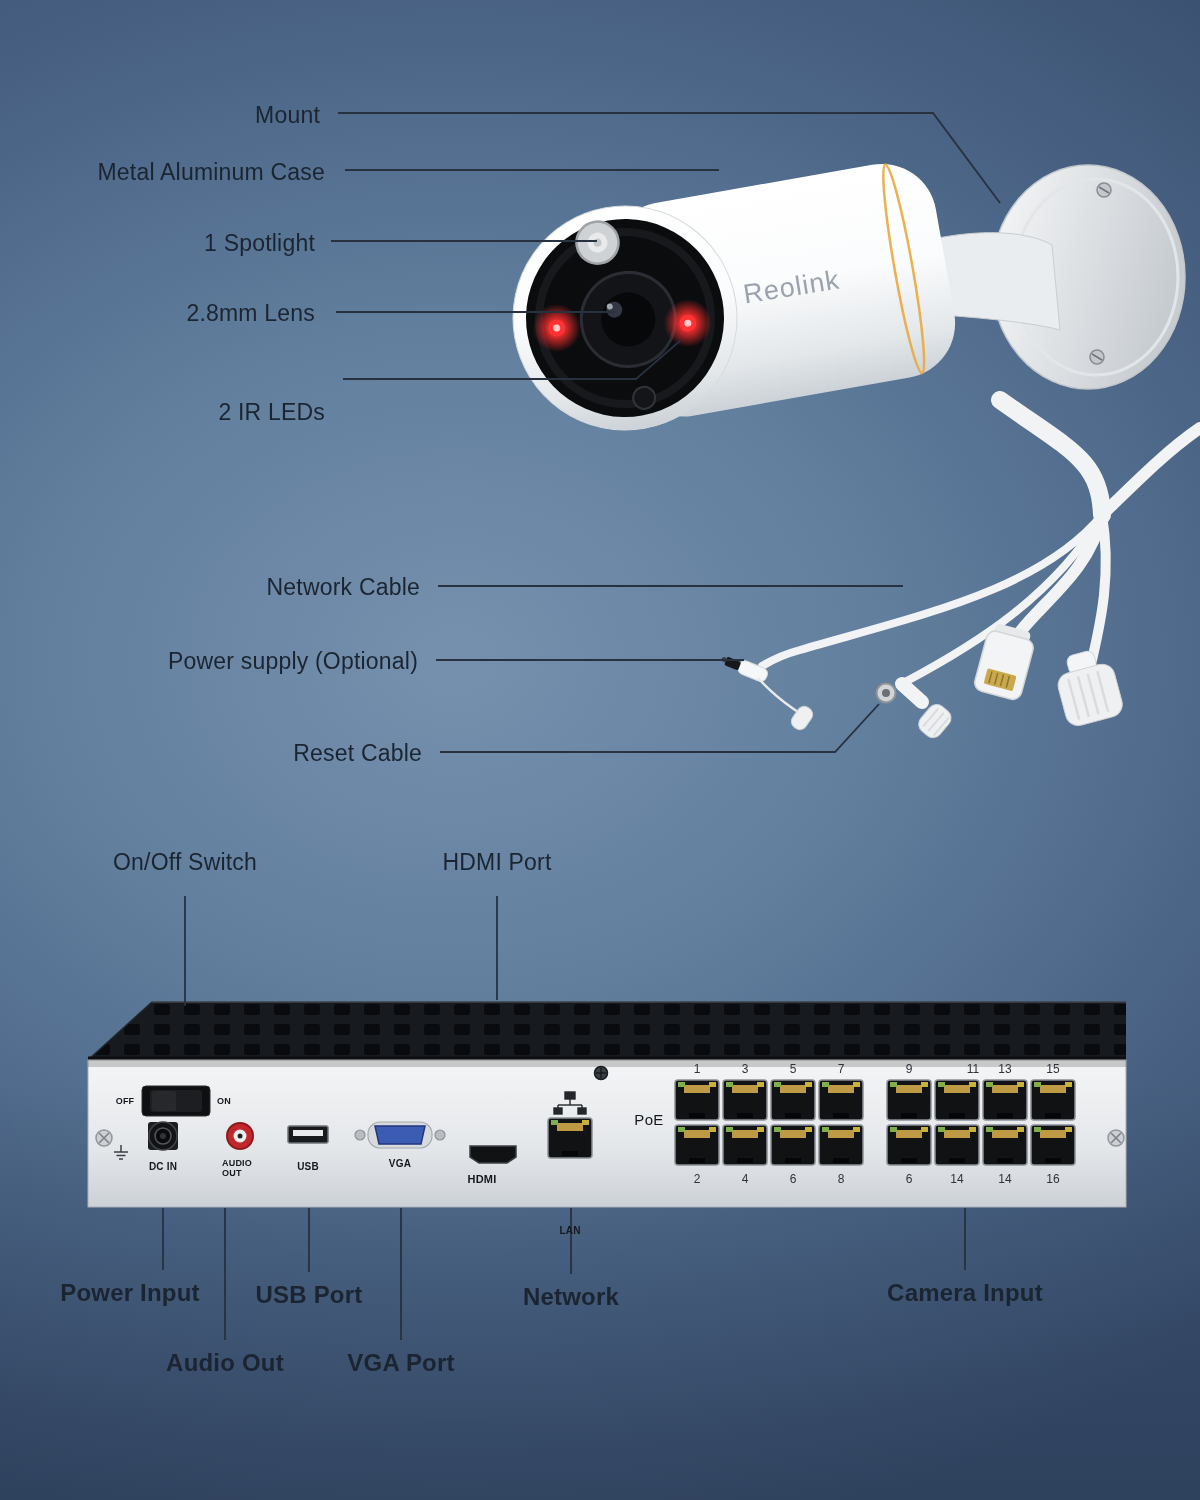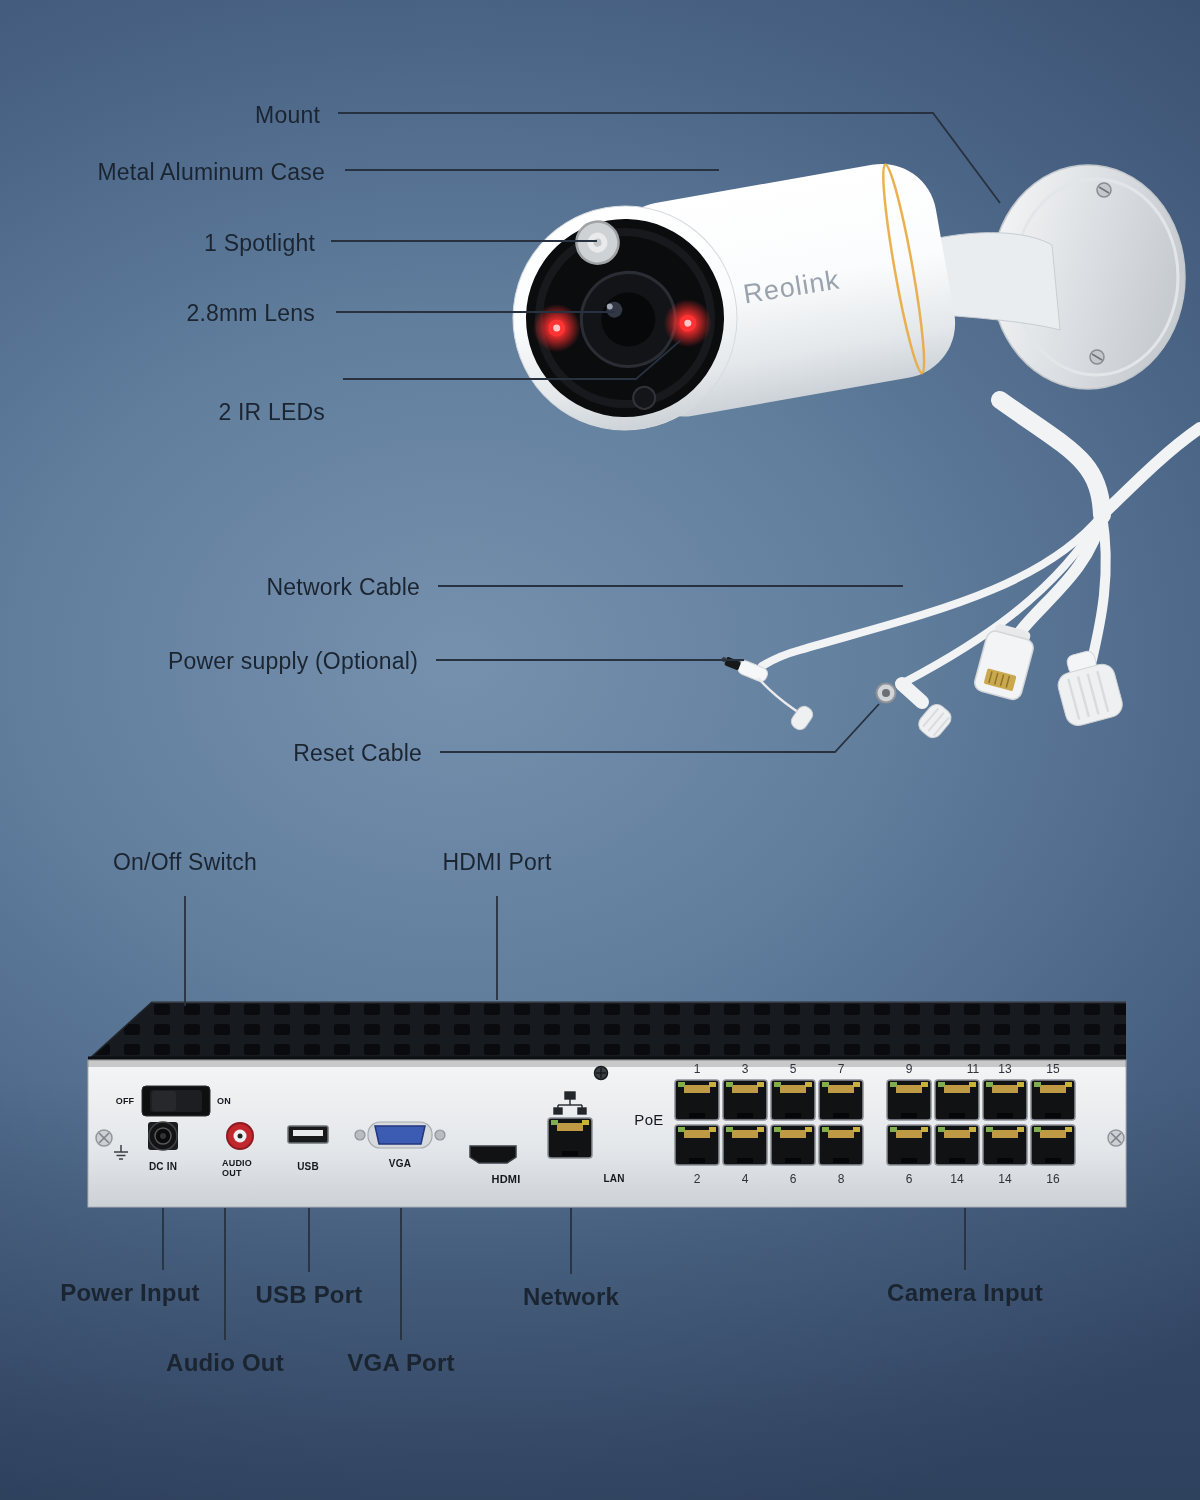"HDMI" div.nvr-tiny { left: 506px -> 482px }
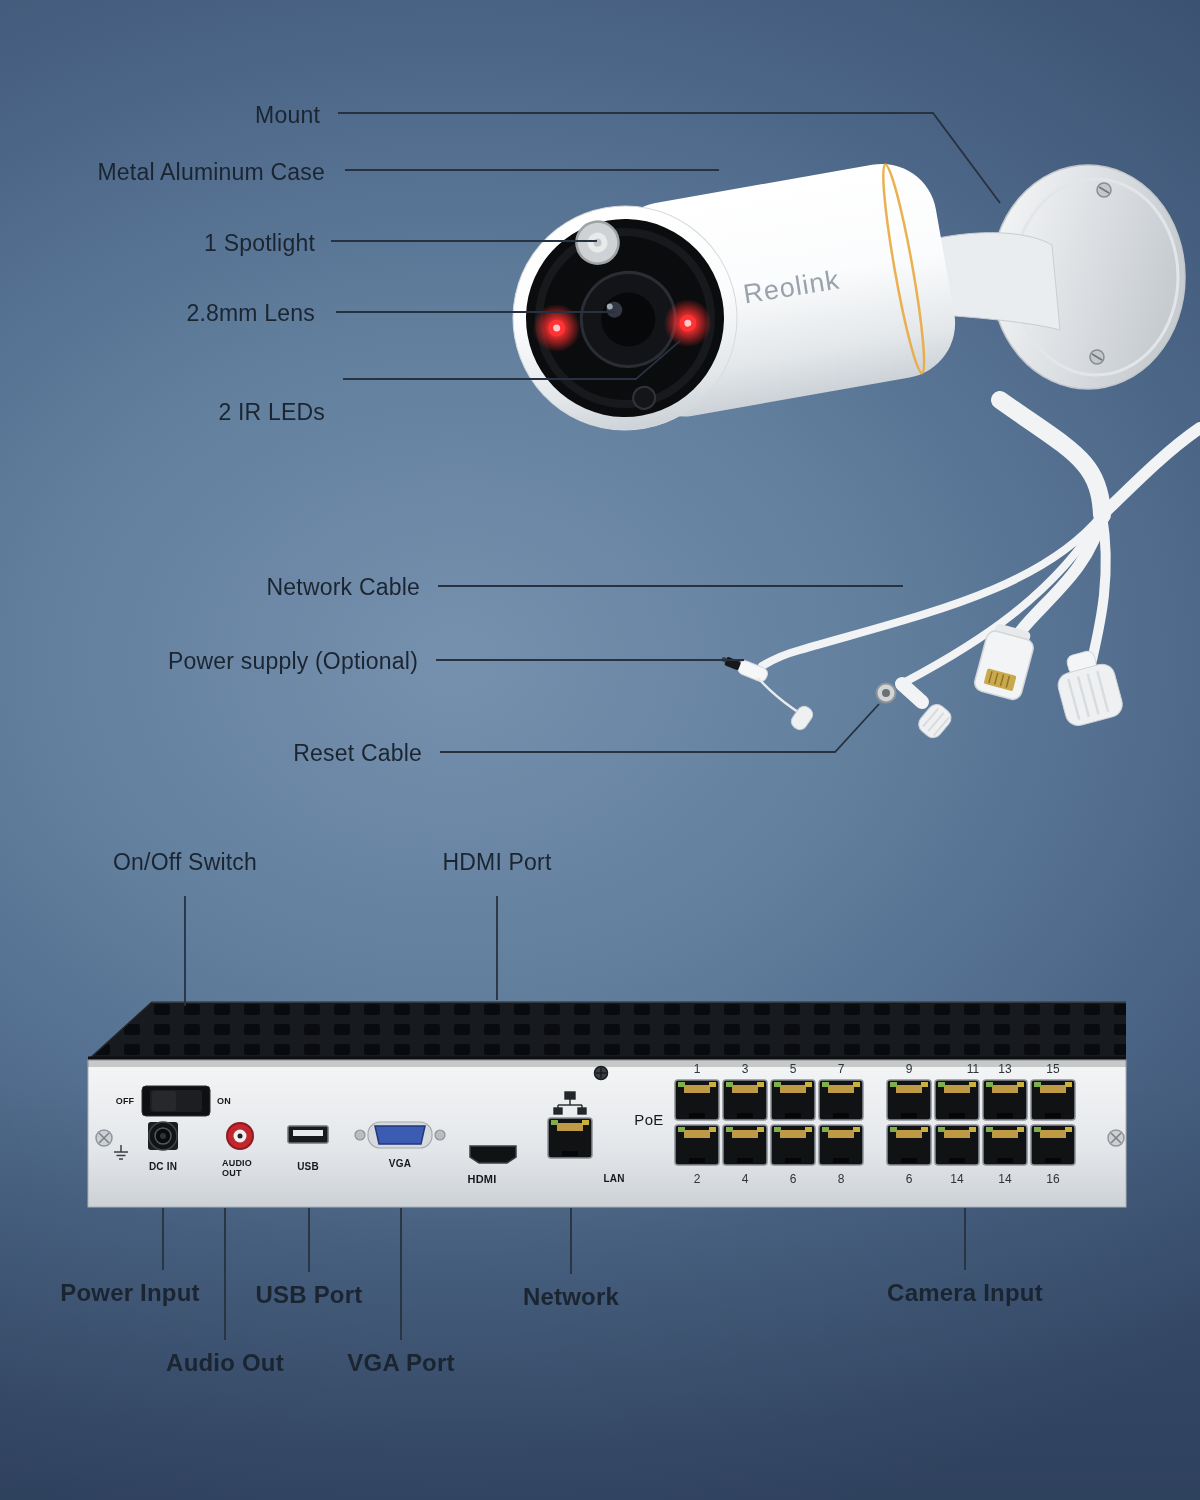"LAN" div.nvr-tiny { margin-left: 44px -> none; top: 1173px -> 1225px }
